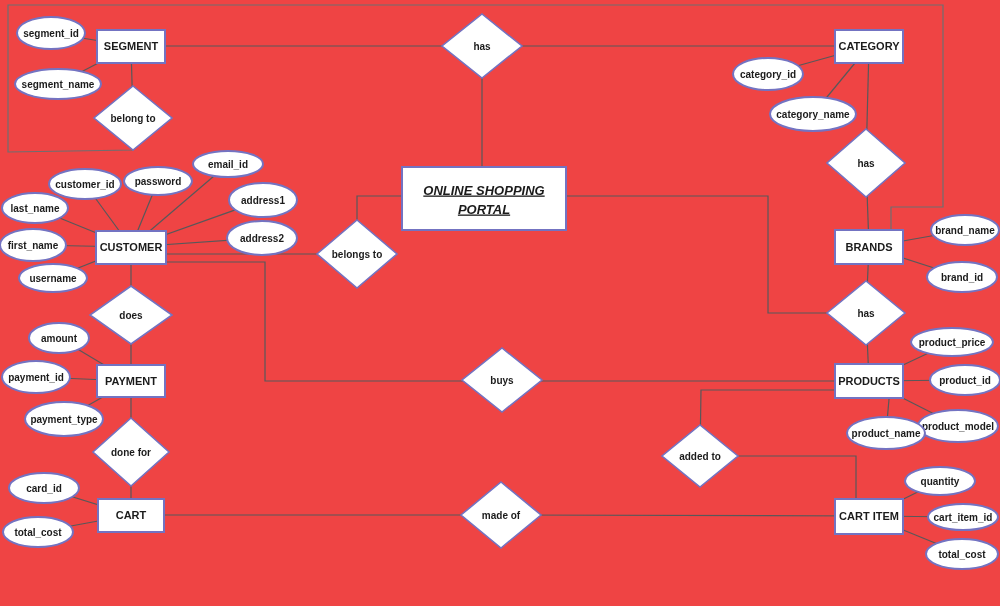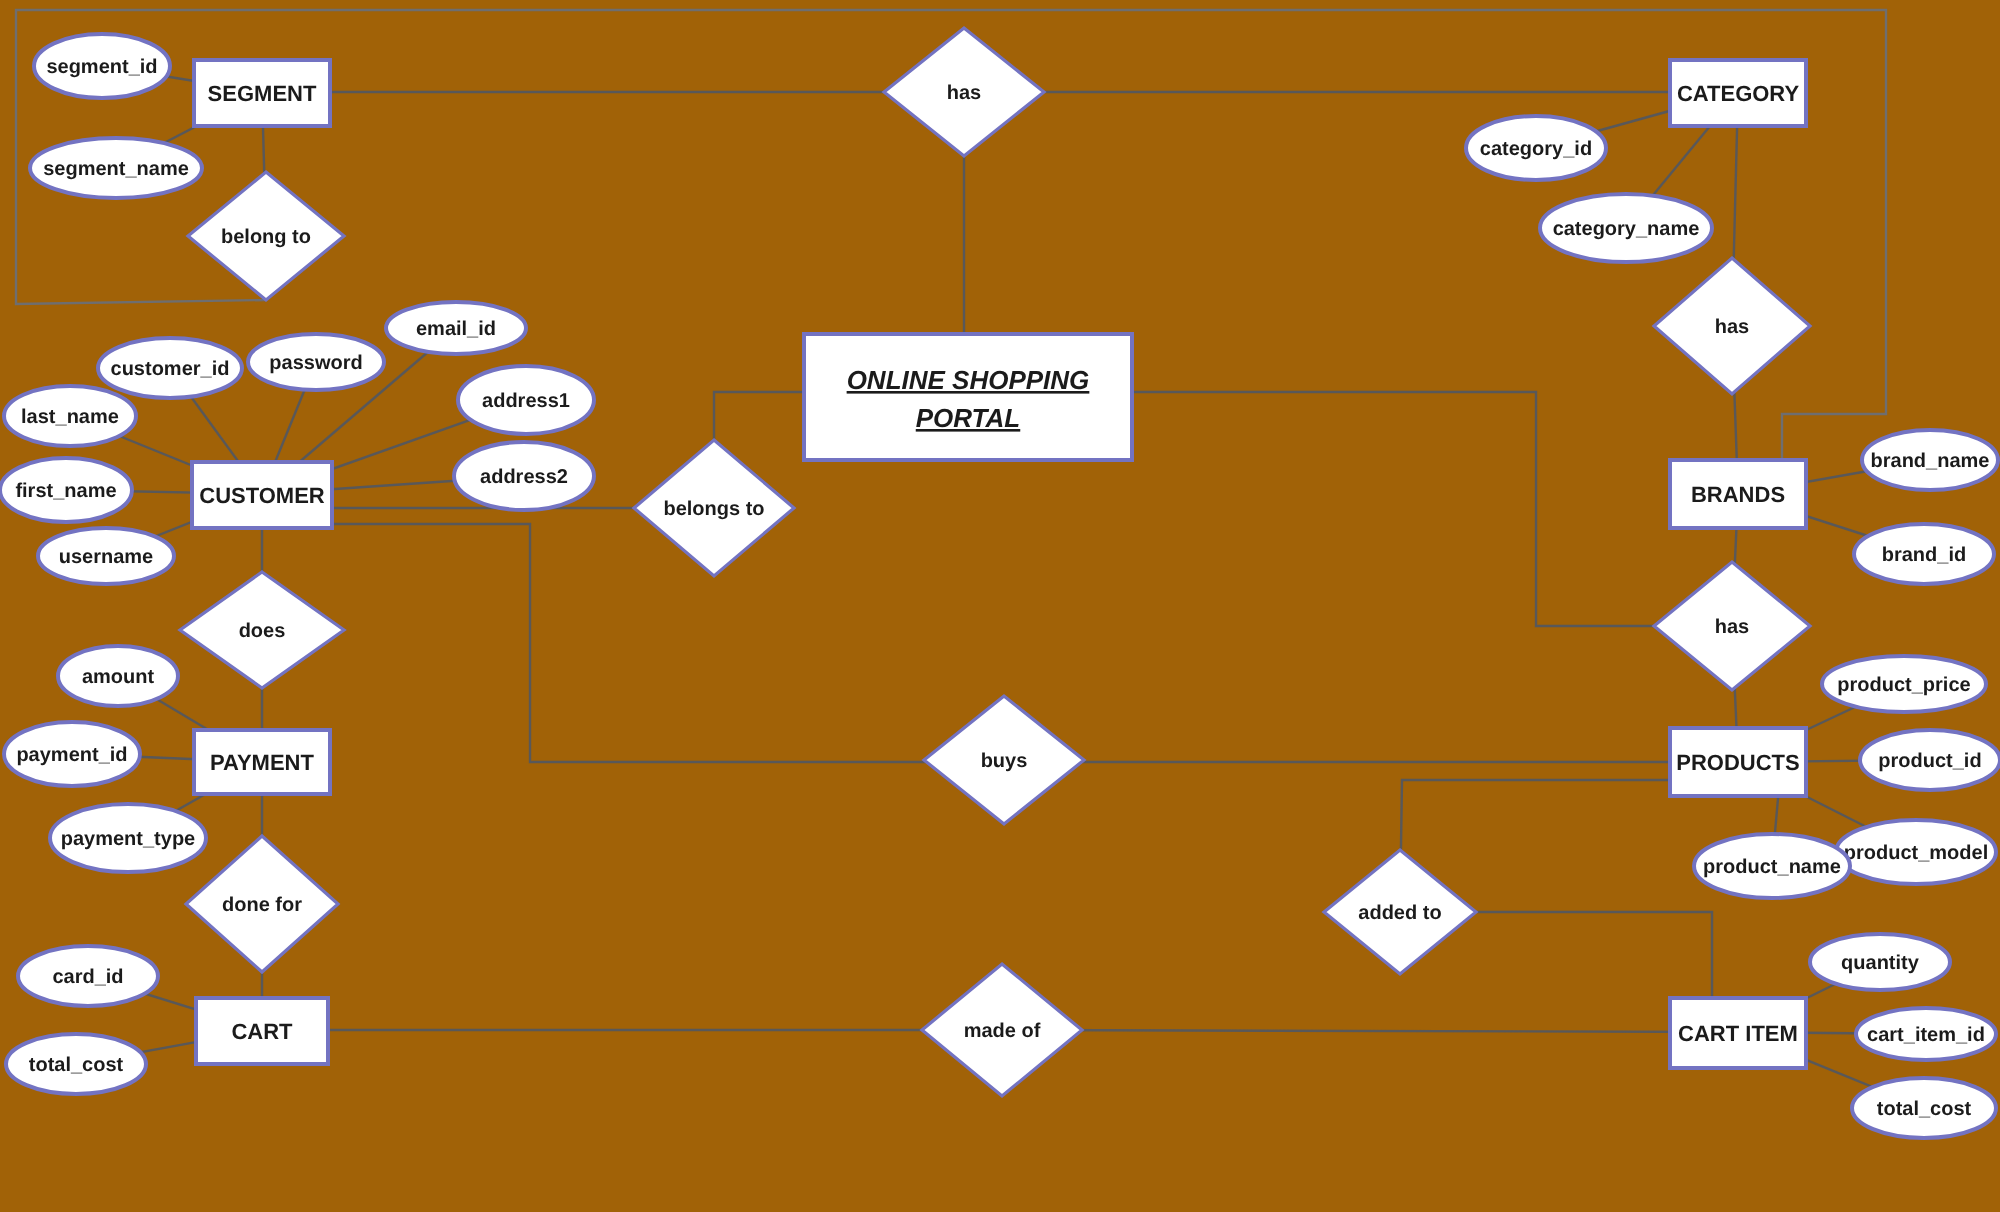"segment_id" #canvas { background: #a16207 -> #ef4444 }
